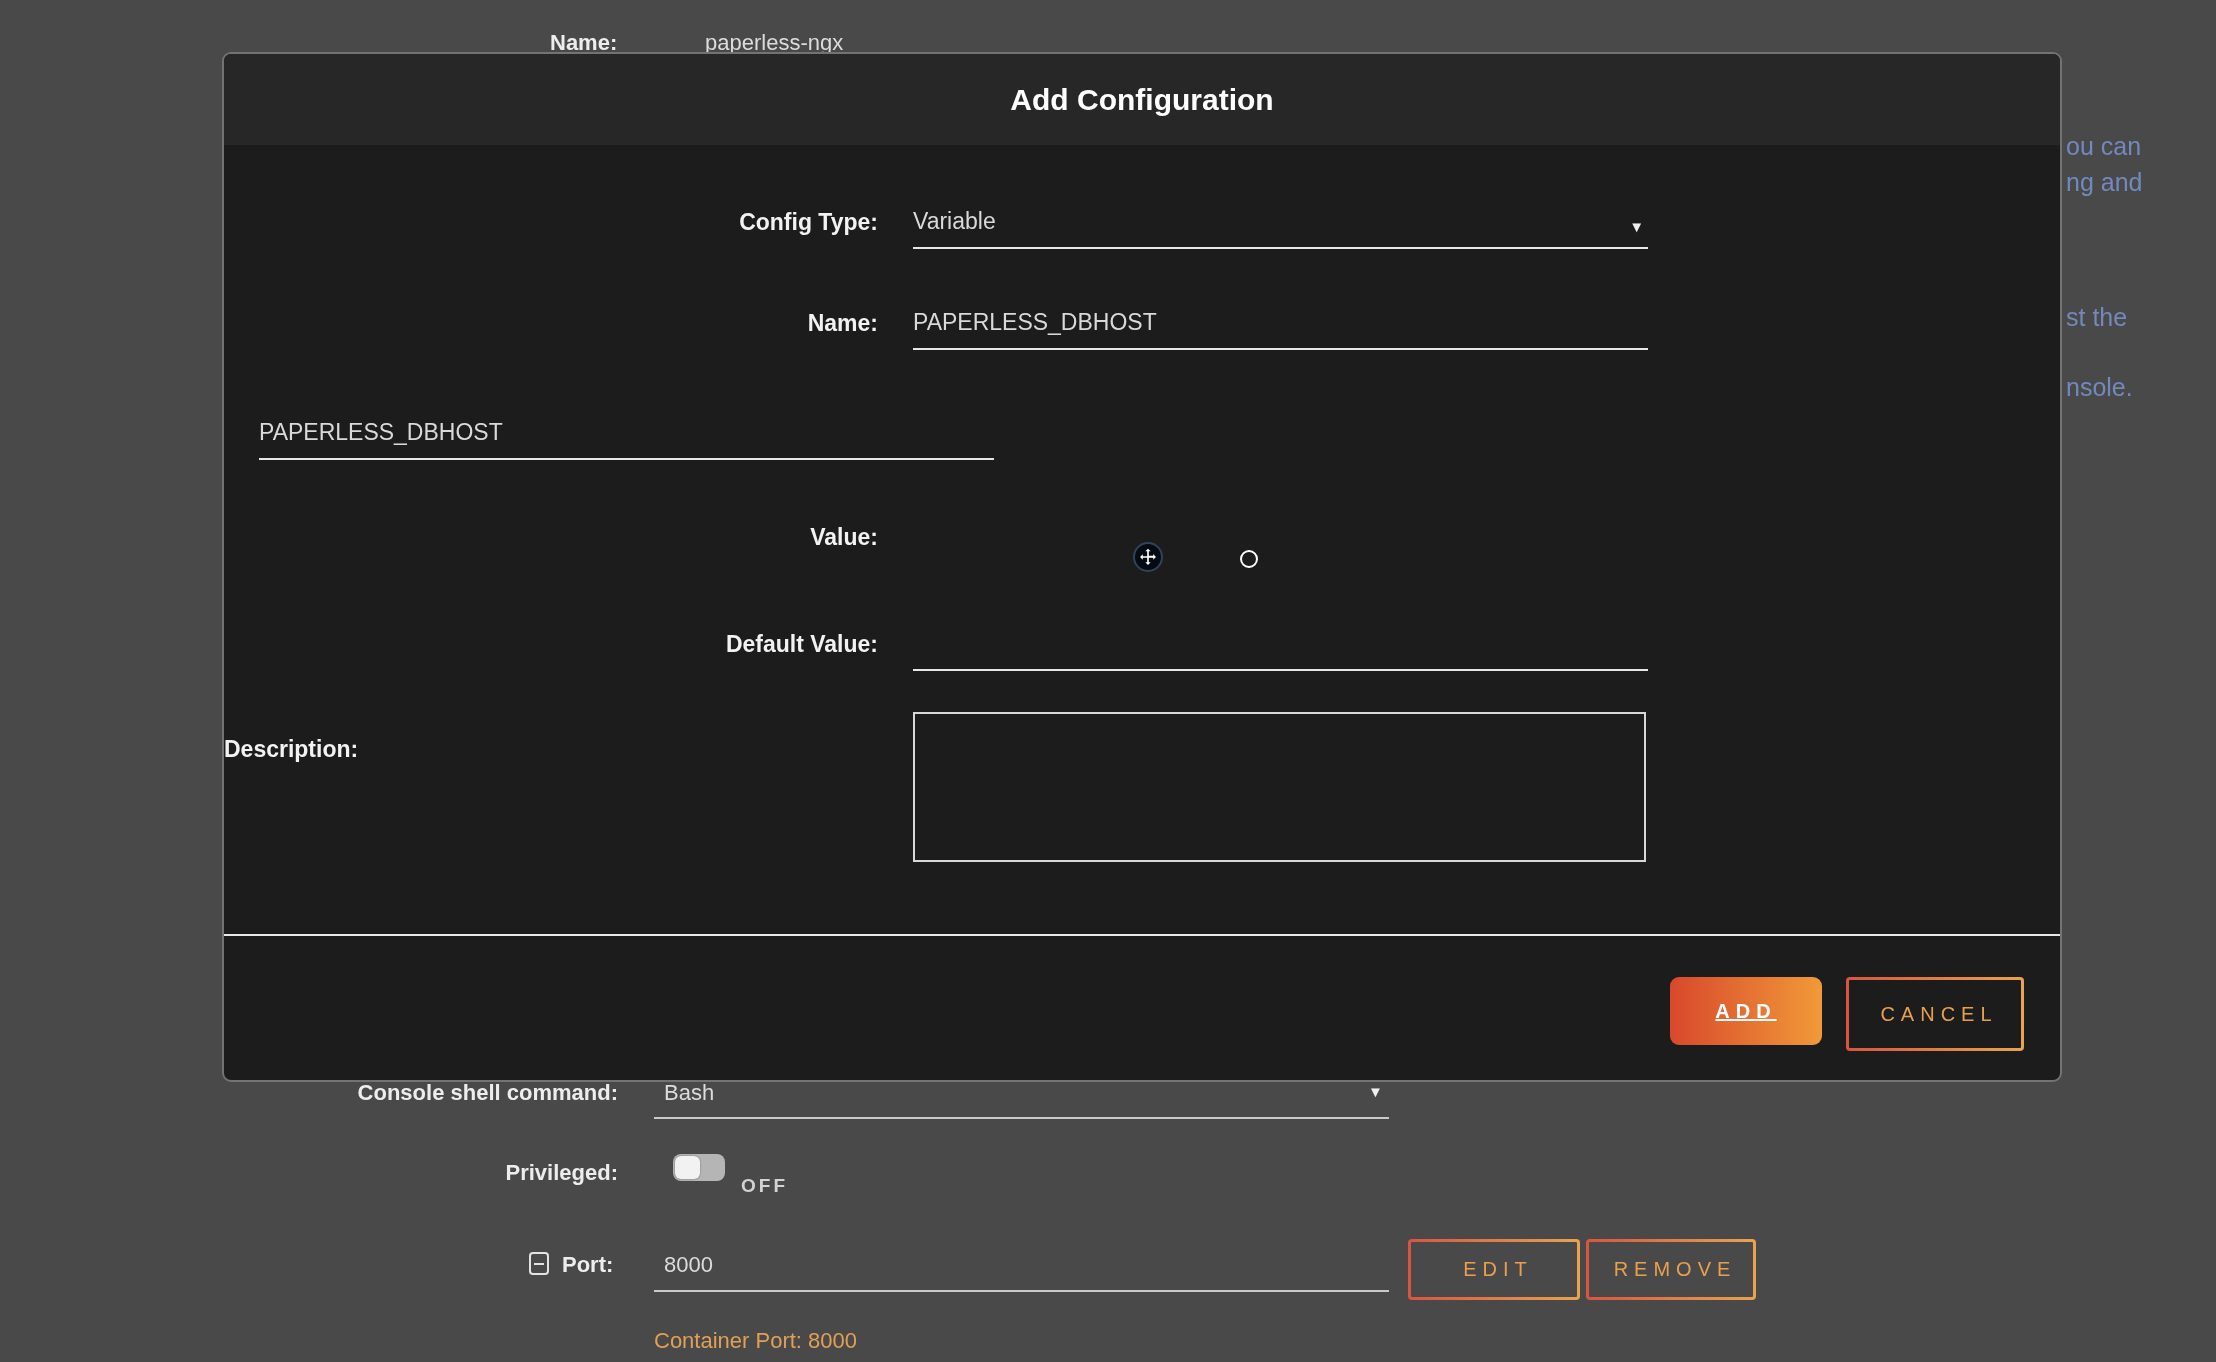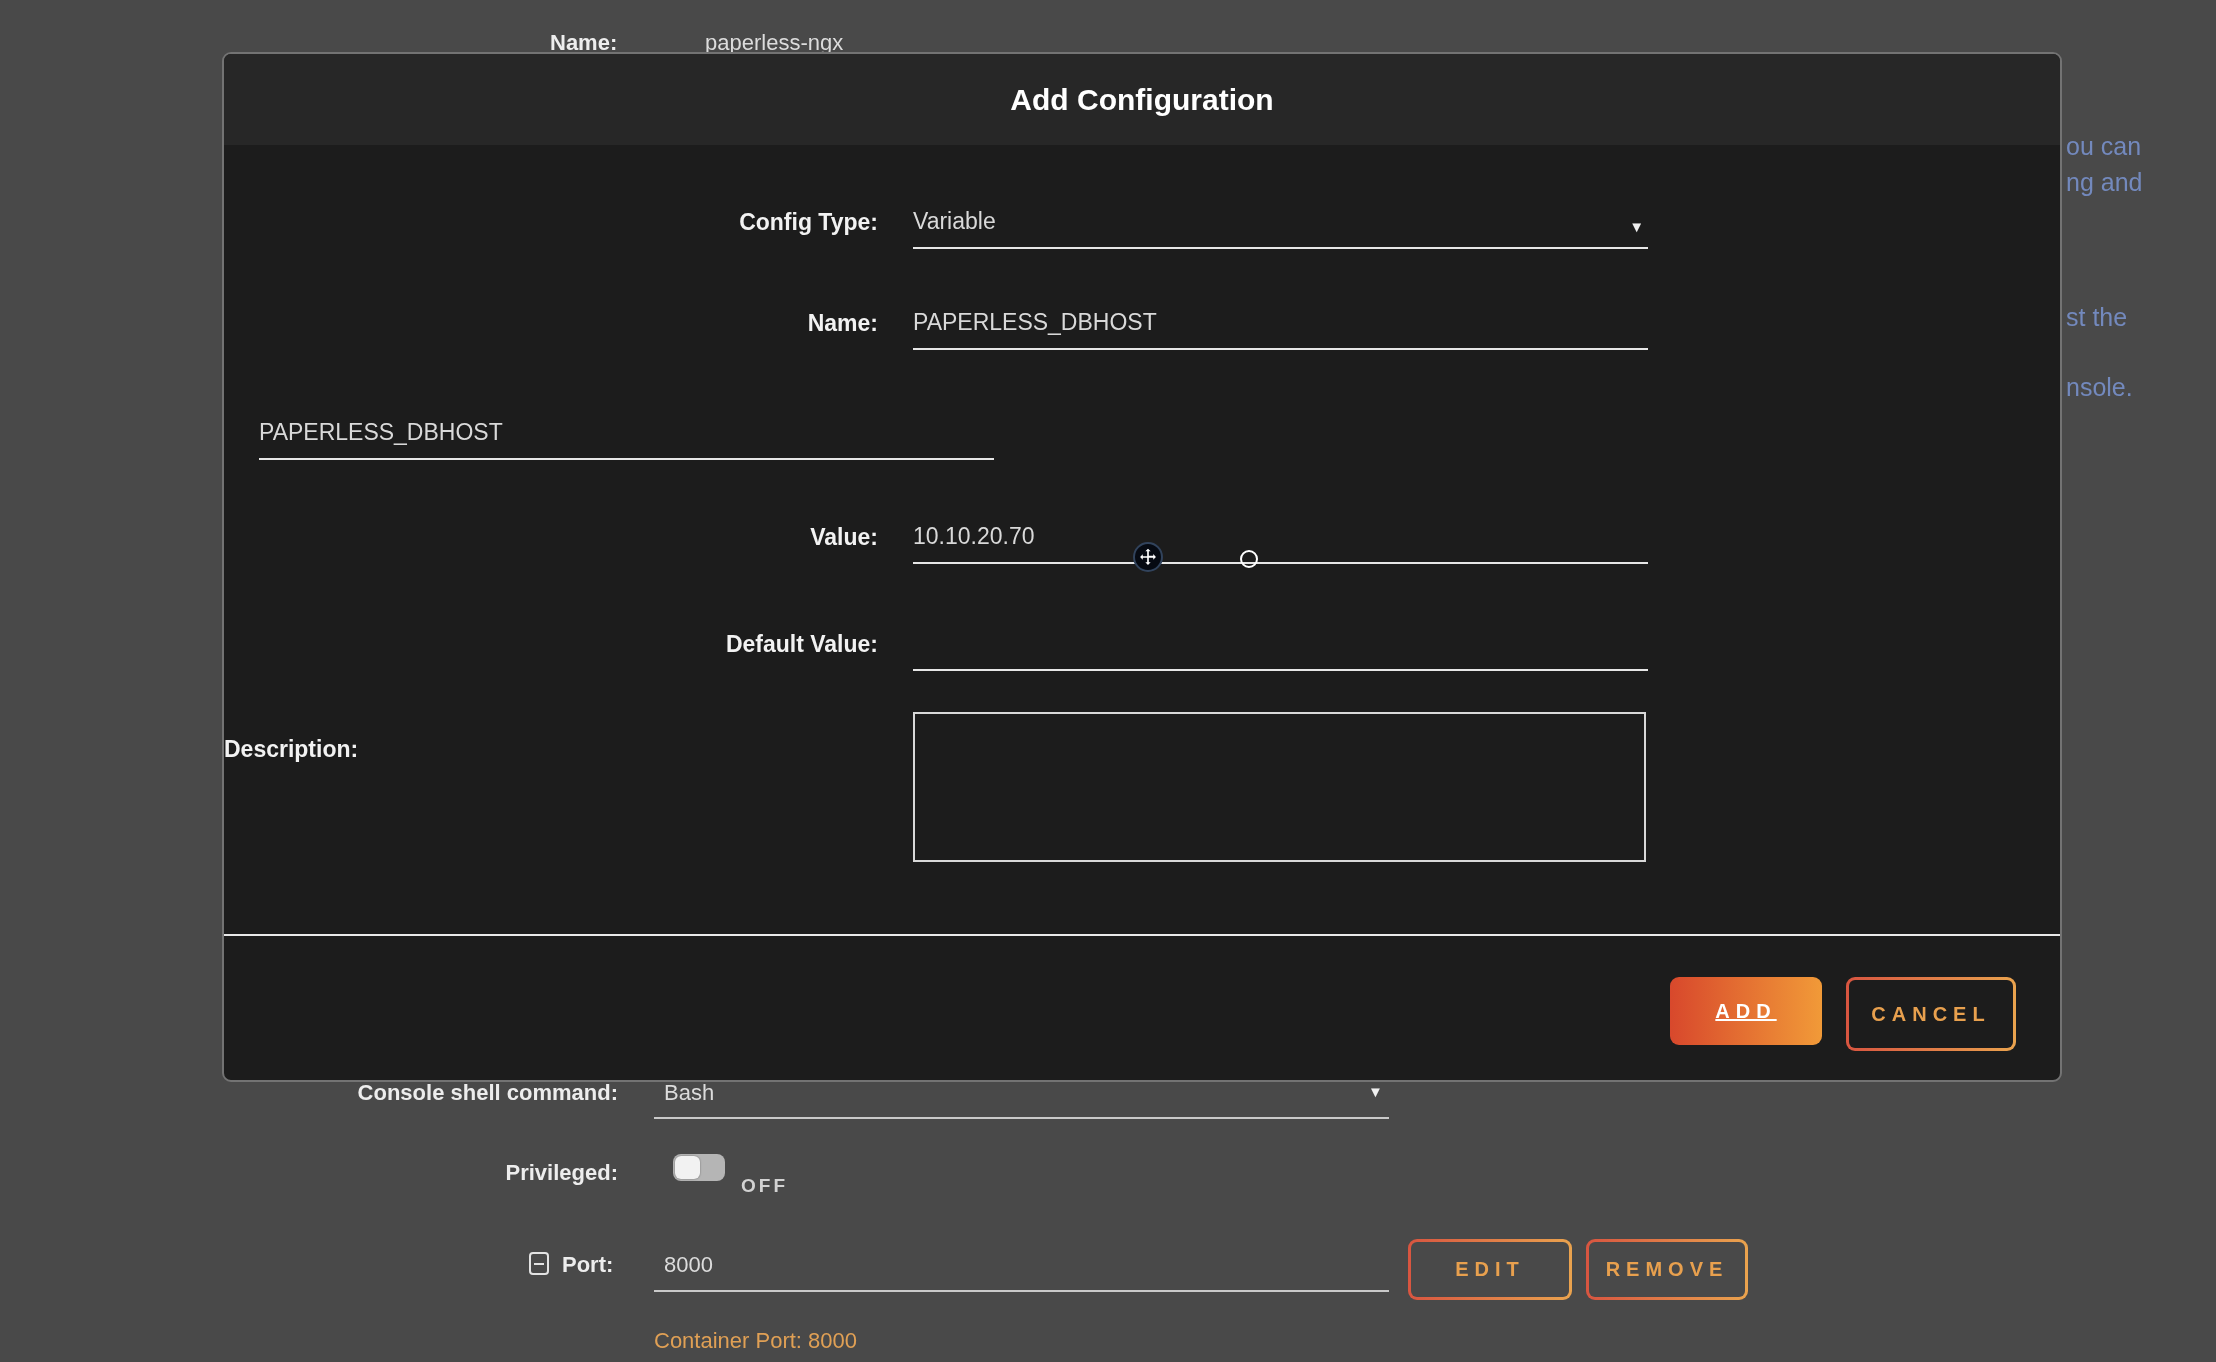"10.10.20.70" div.m-field { html: <div>10.10.20.70</div> -> none }
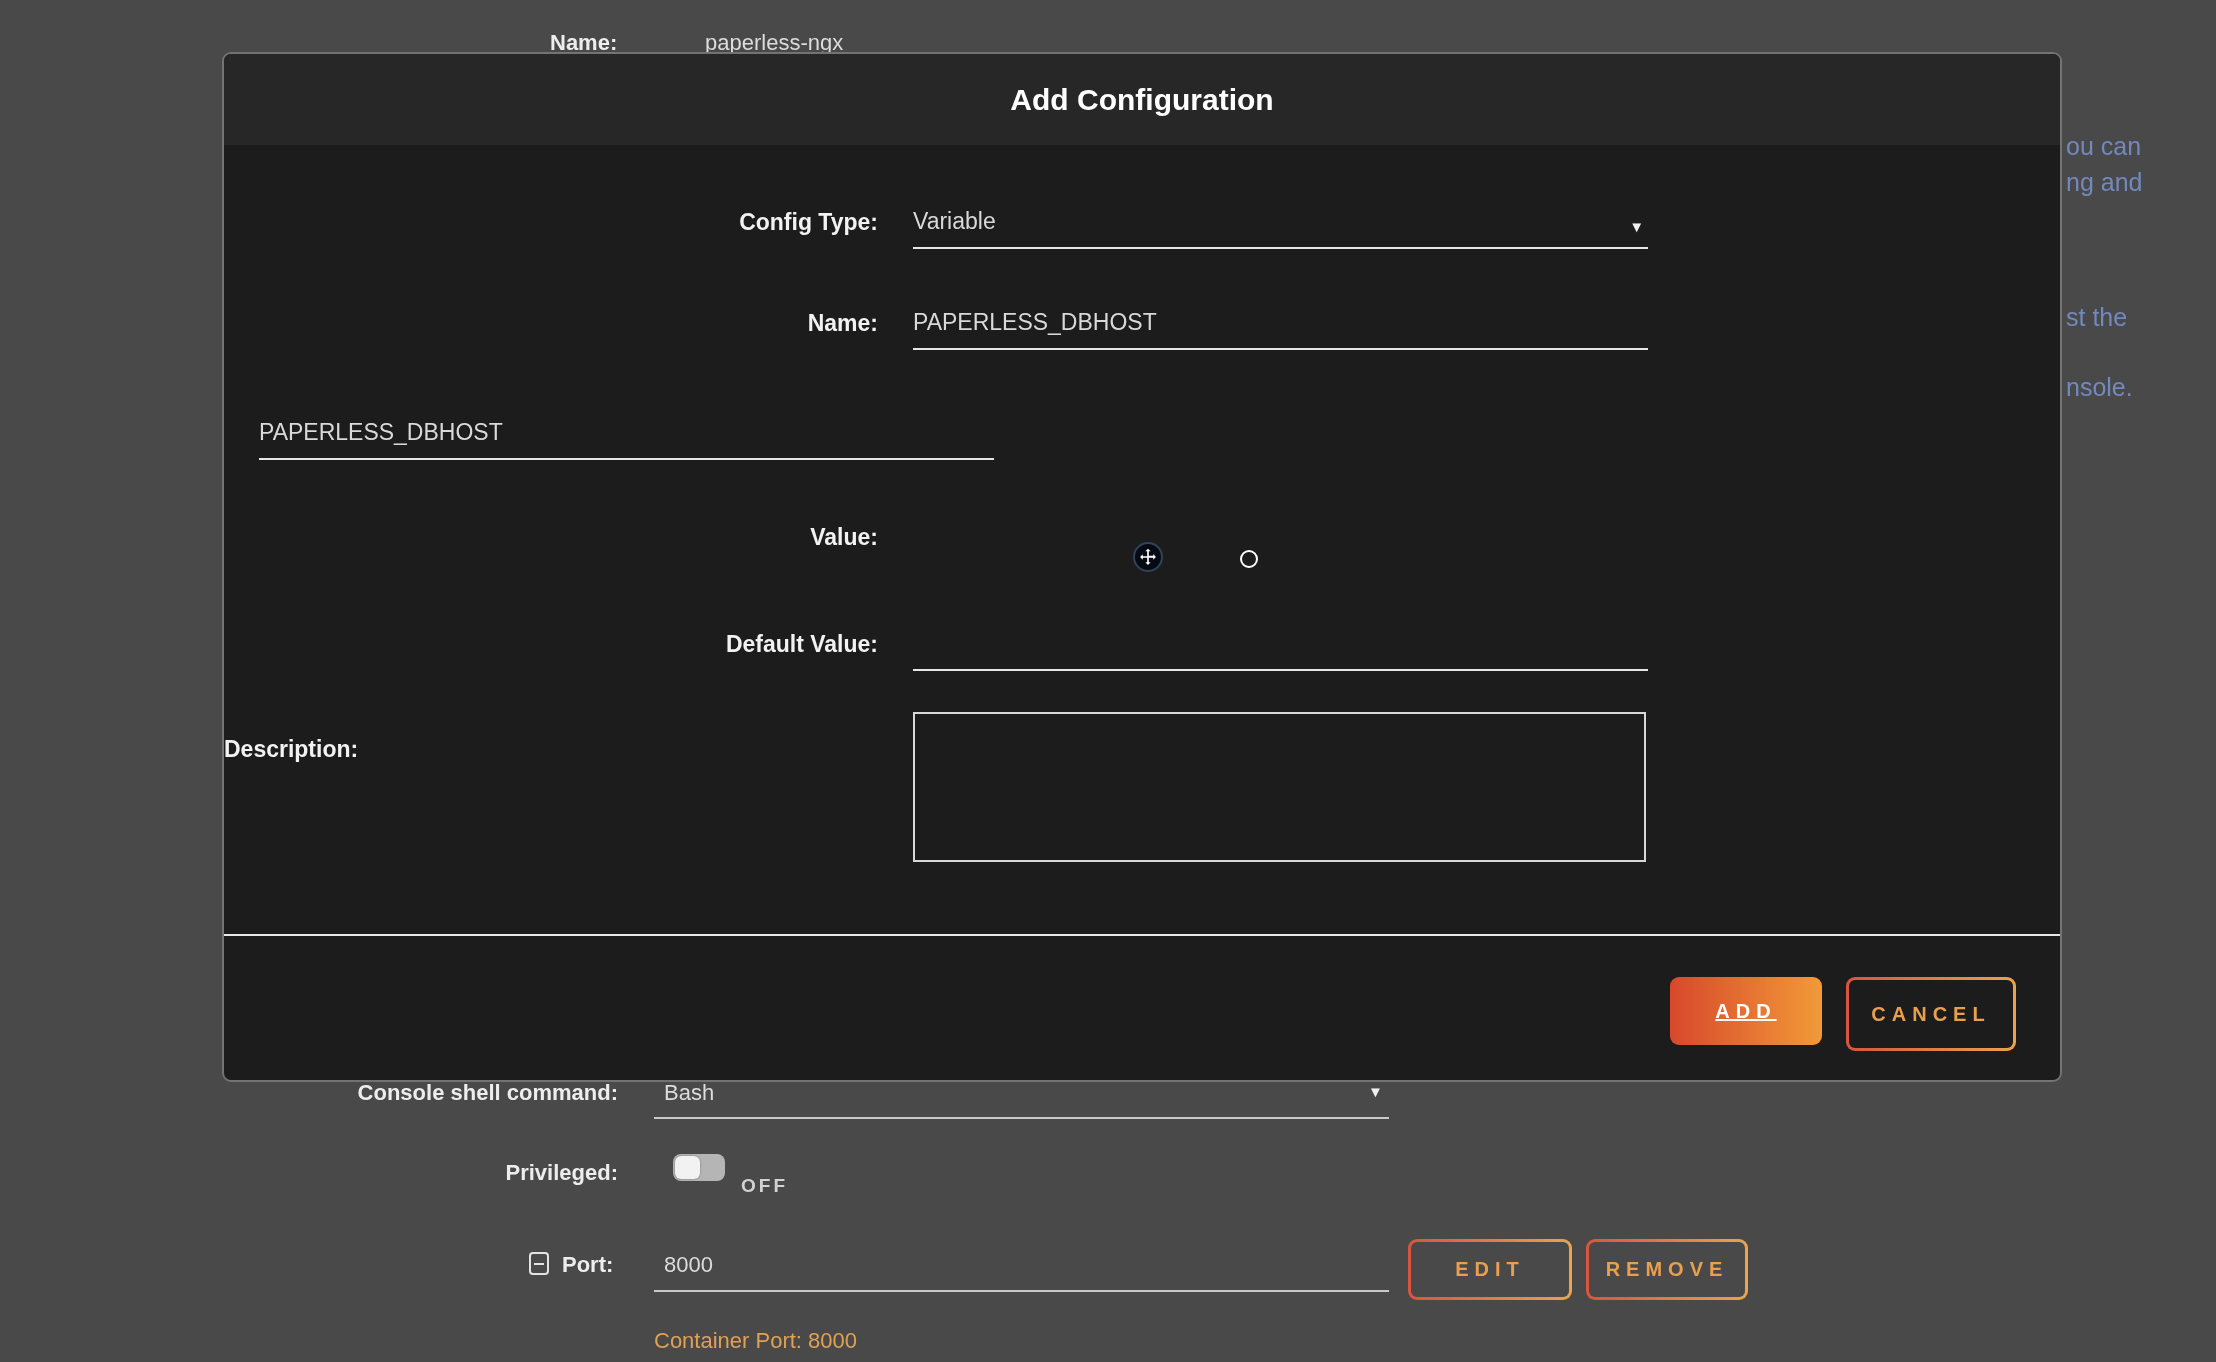"CANCEL" .ghost-btn { border-radius: 9px -> 4px; font-weight: bold -> normal; padding-left: none -> 8px }
